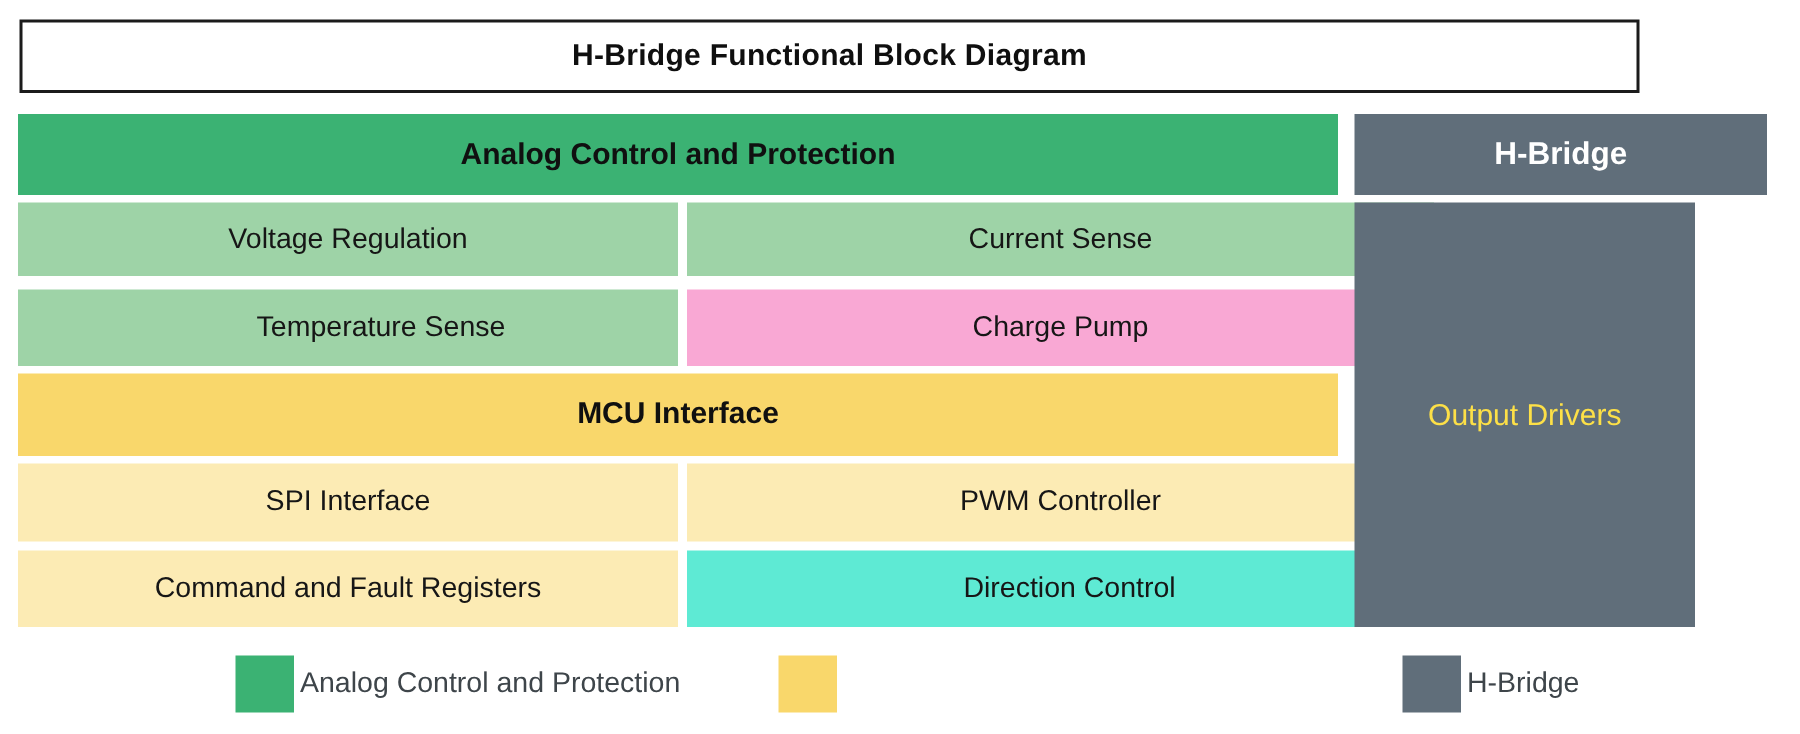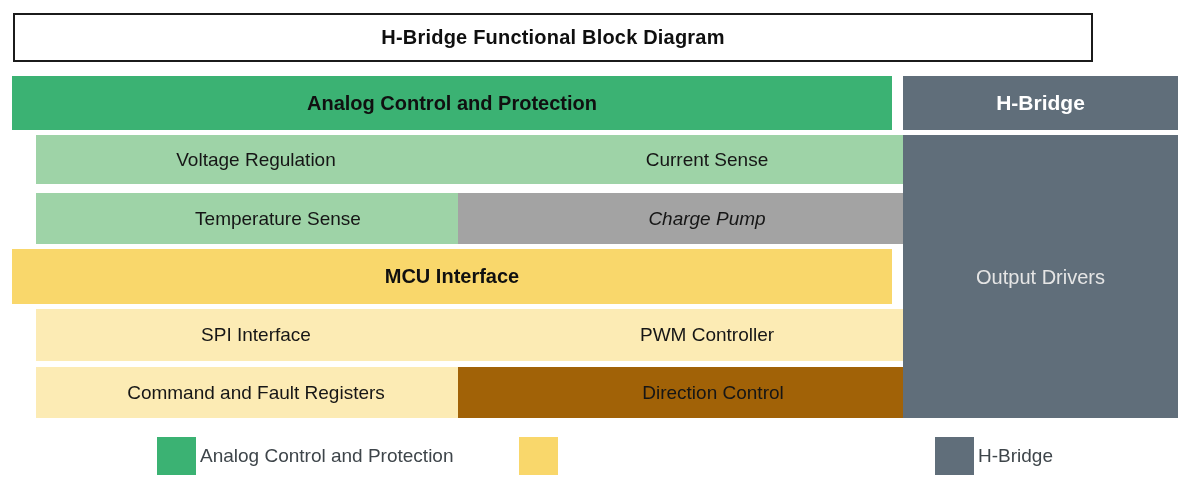"Voltage Regulation" .c-left { margin-left: 24px -> none }
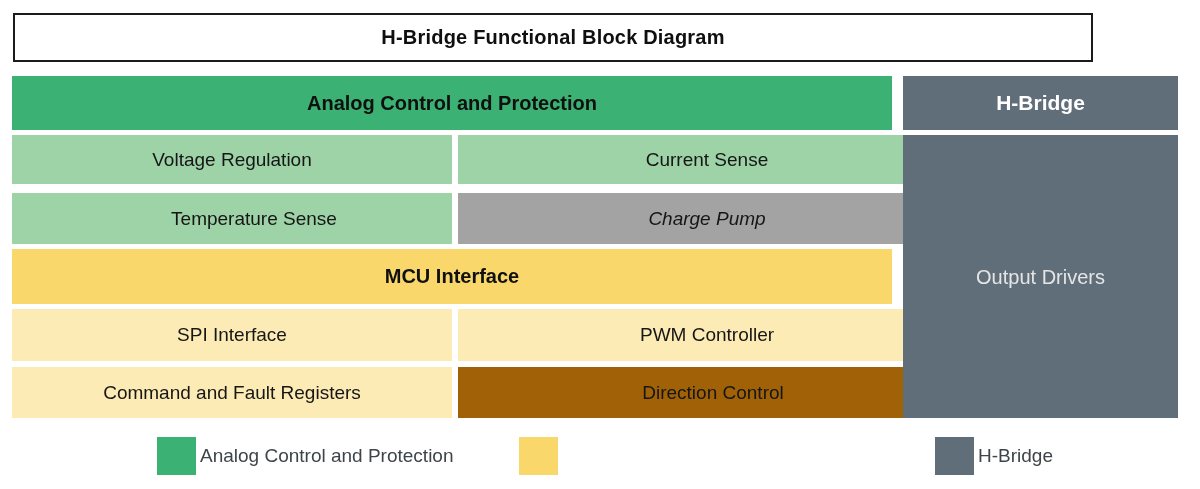"Charge Pump" div.abs { background-color: #a3a3a3 -> #f9a8d4; font-style: italic -> none }
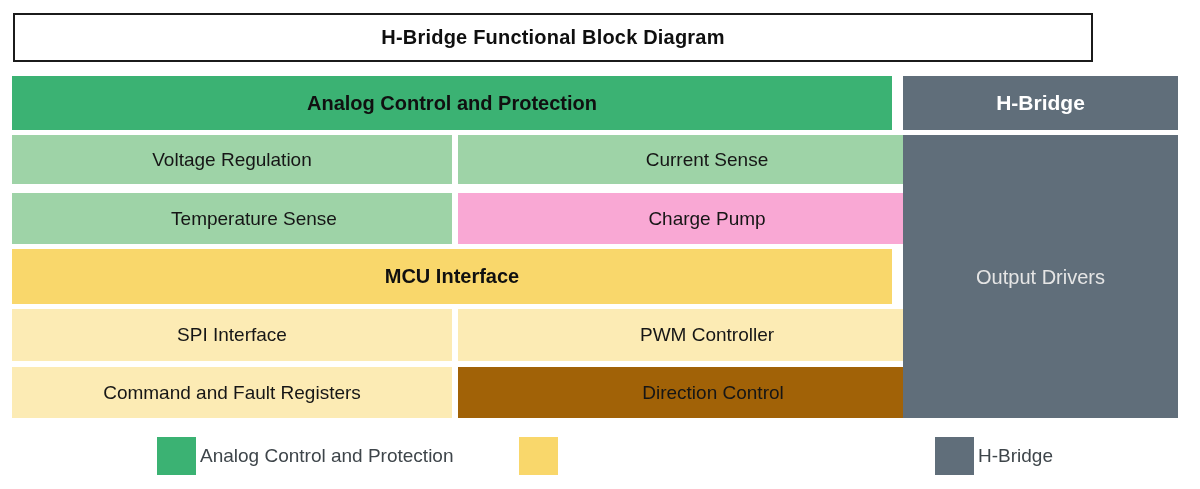"Output Drivers" .hb-body { color: #e5e5e5 -> #fde047; width: 275px -> 227px }
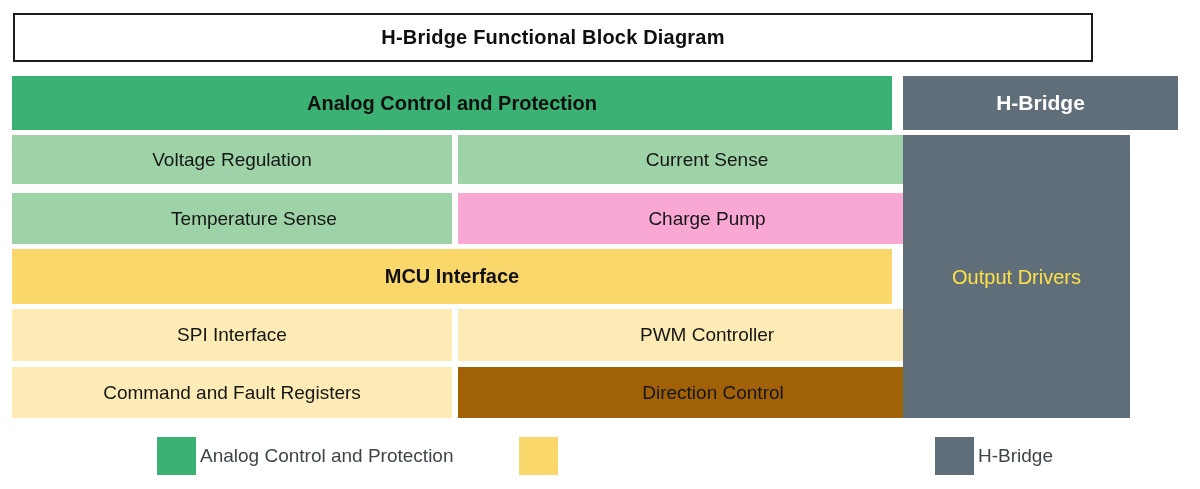"Direction Control" div.abs { background-color: #a16207 -> #5eead4 }
